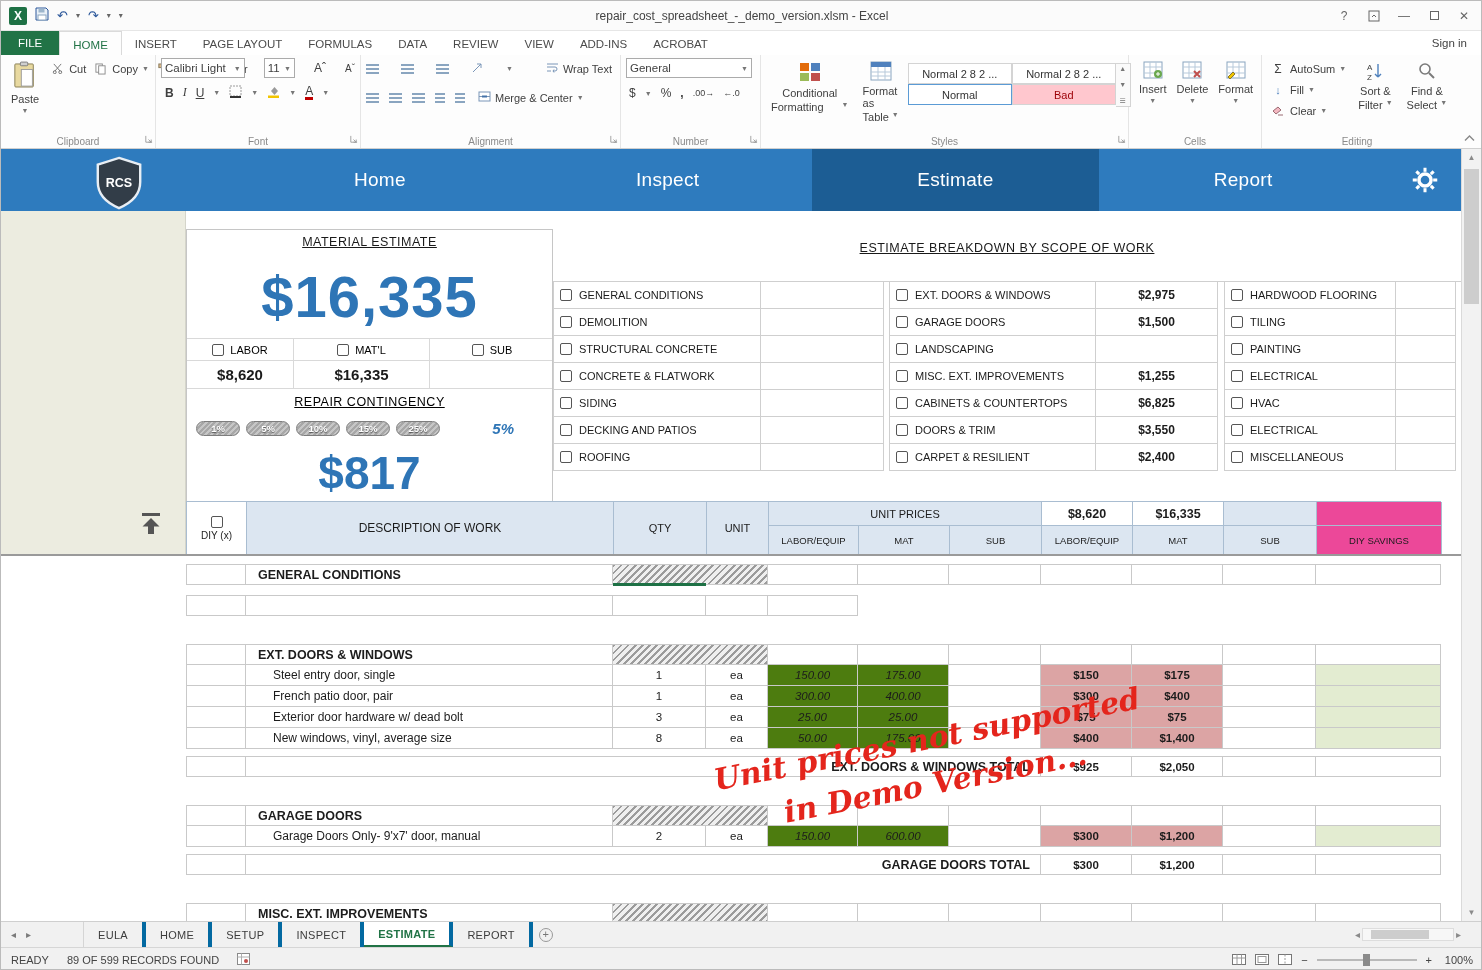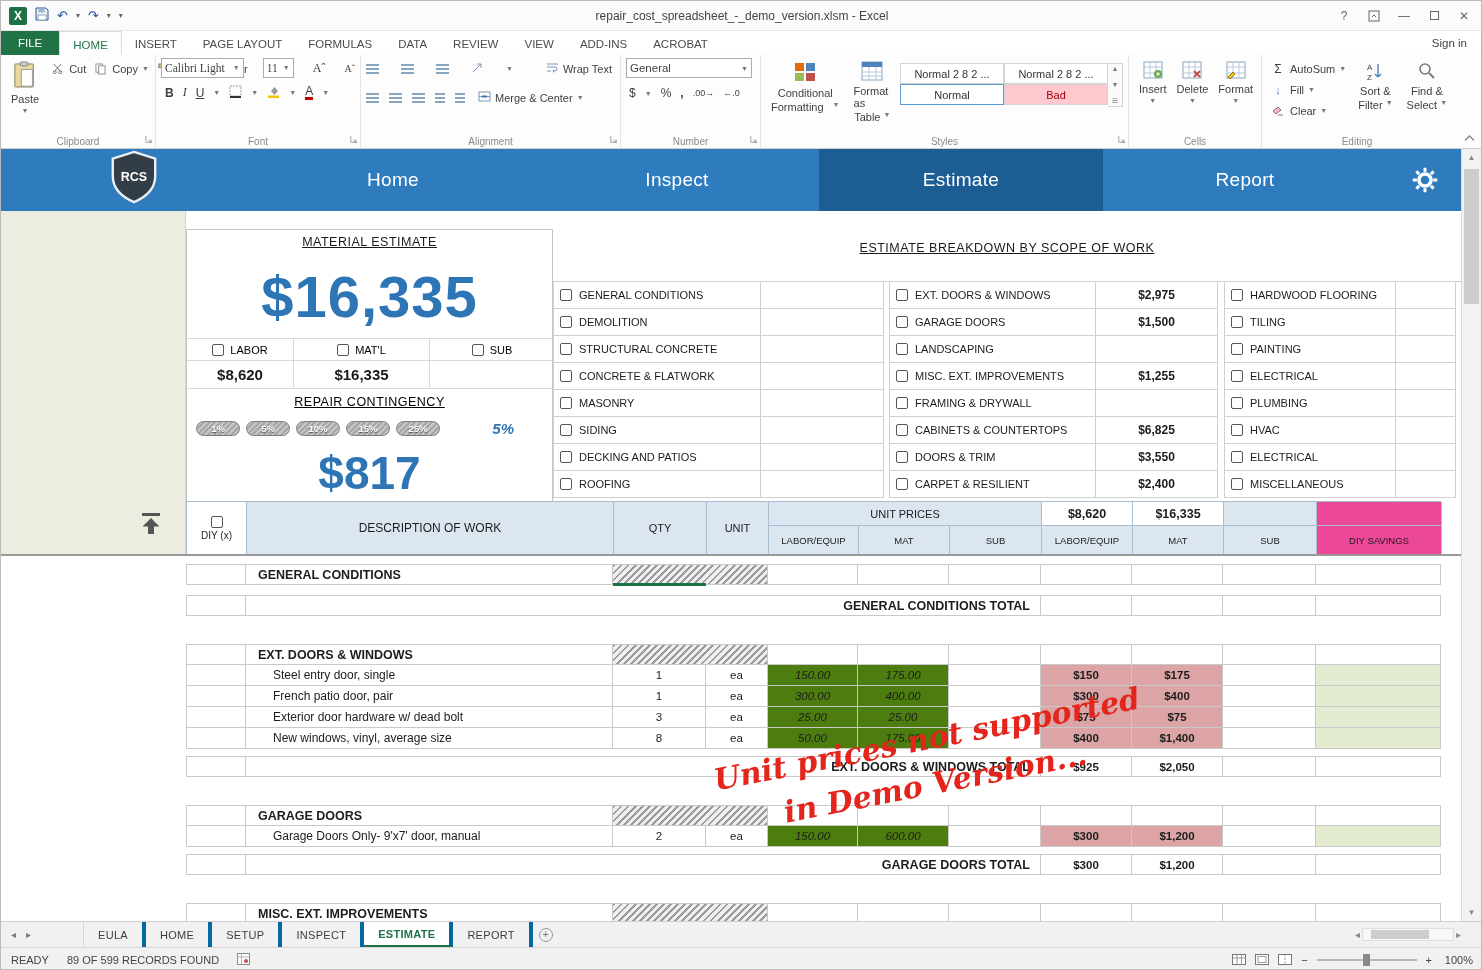"Calibri Light" div { font-family: Liberation Serif, serif -> none }
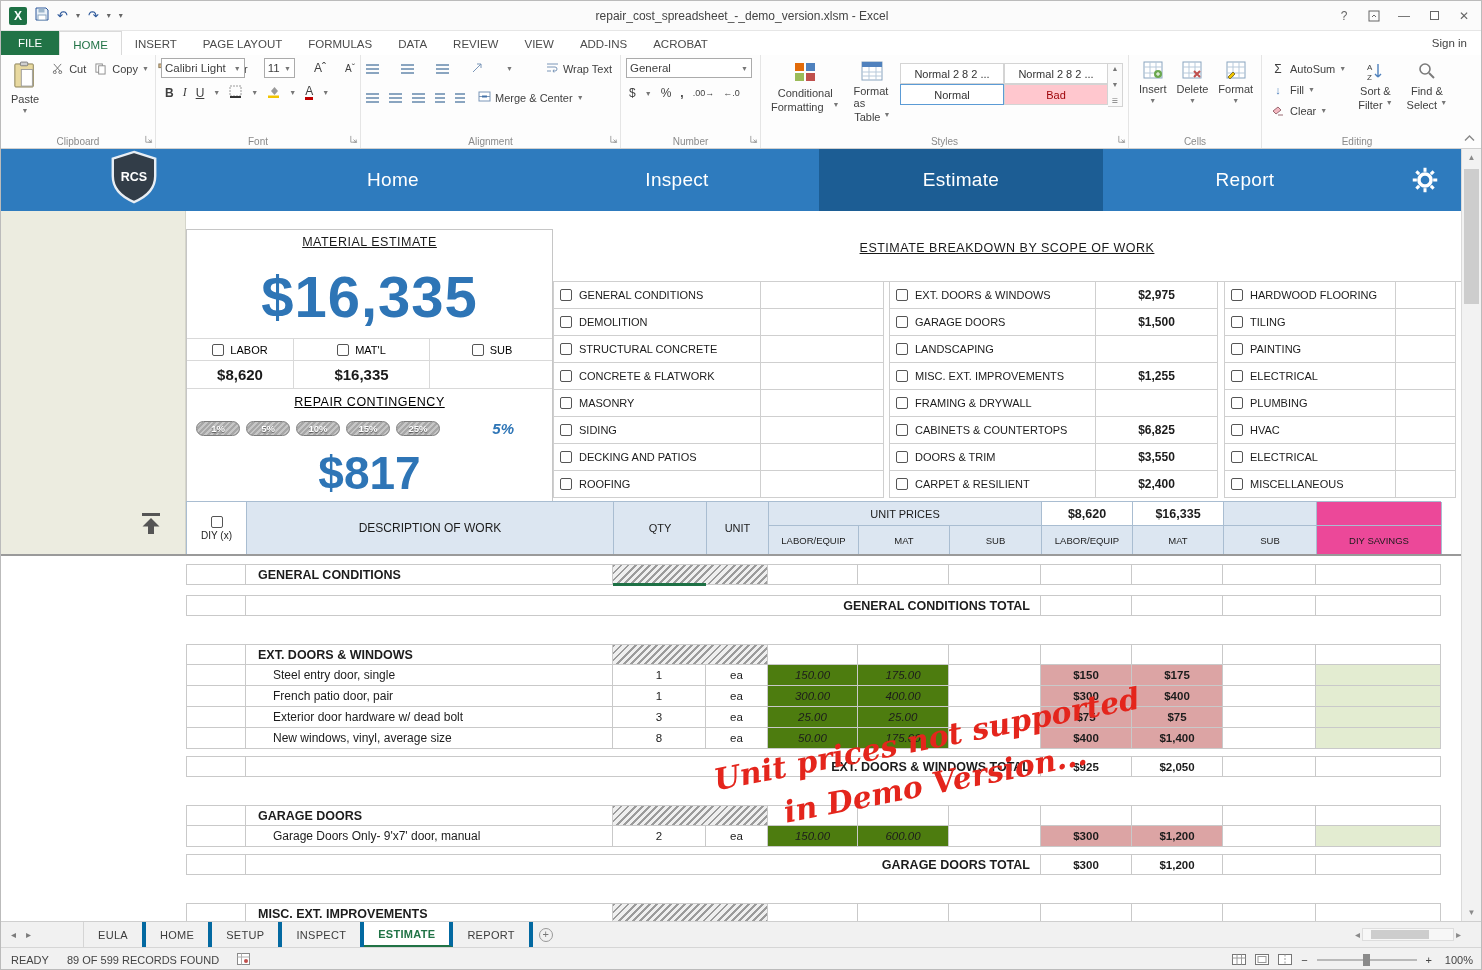"Formatting" span { gap: 9px -> 18px }
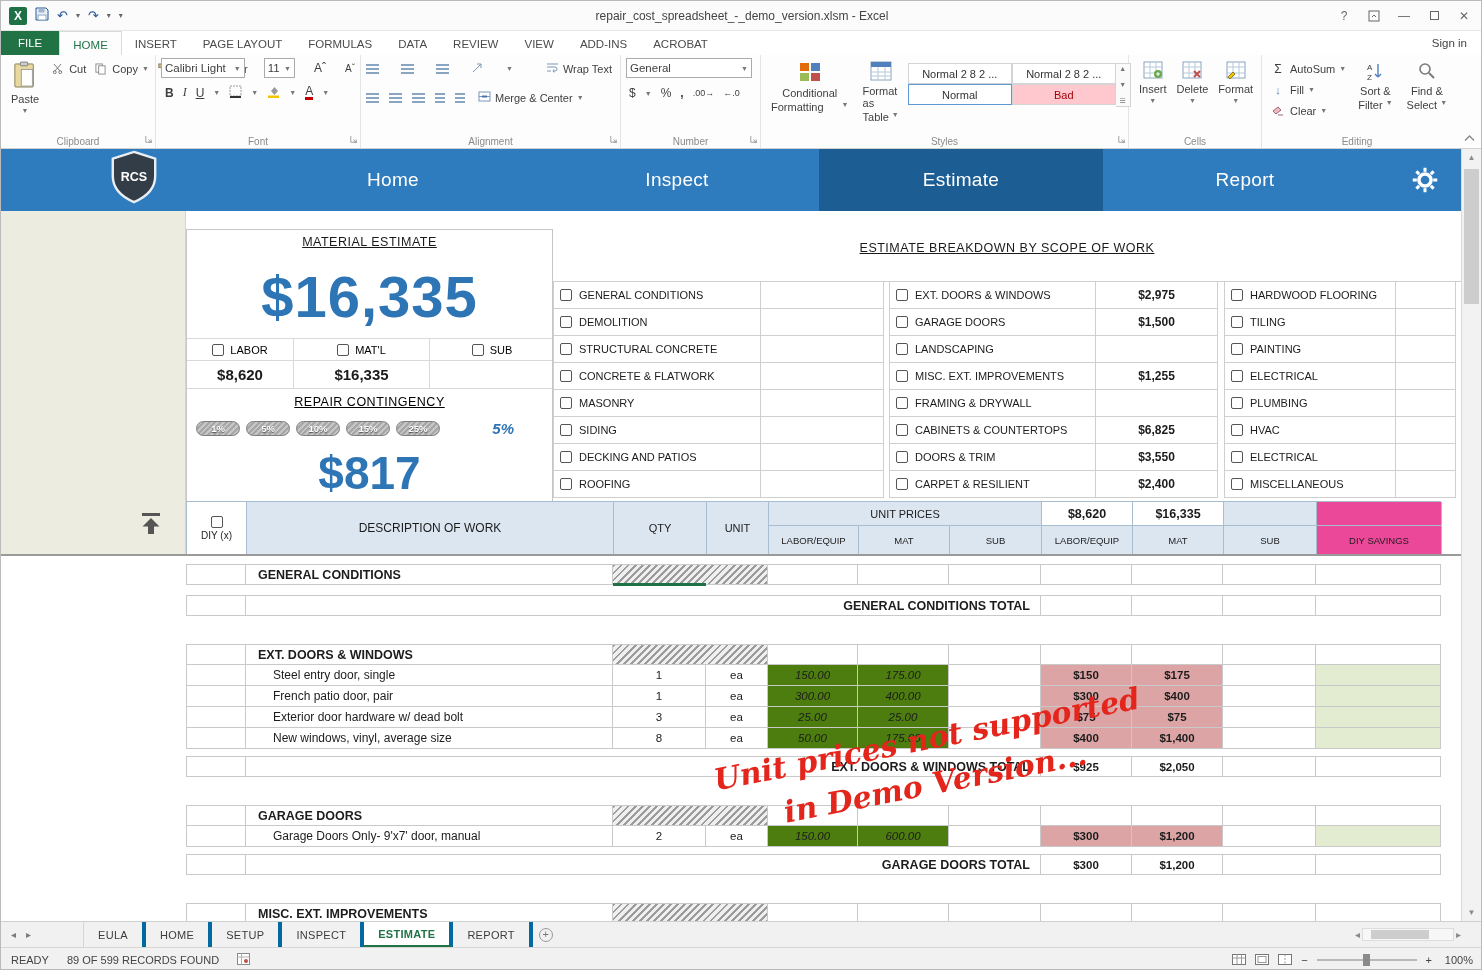"RCS" .nav-logo { align-items: flex-start -> flex-end; margin-left: 15px -> none }
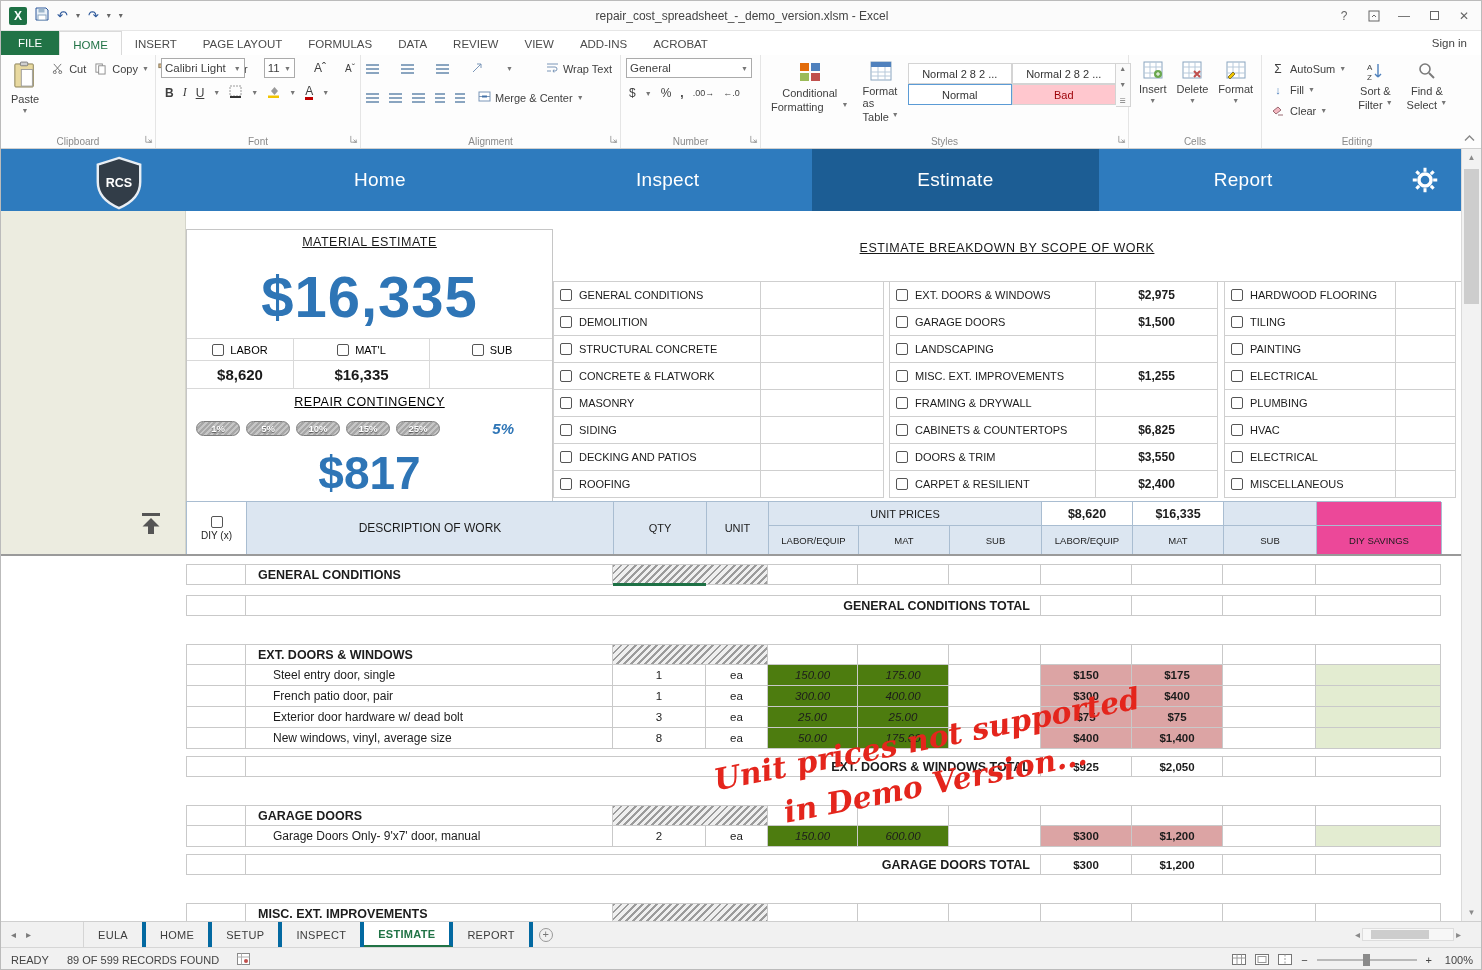"MASONRY" div.b-row { html: <div> <div> <span></span> <span>MASONRY</span> </div> <div></div> <div></div> <div> <span></span> <span>FRAMING &amp; DRYWALL</span> </div> <div></div> <div></div> <div> <span></span> <span>PLUMBING</span> </div> <div></div> </div> -> none }
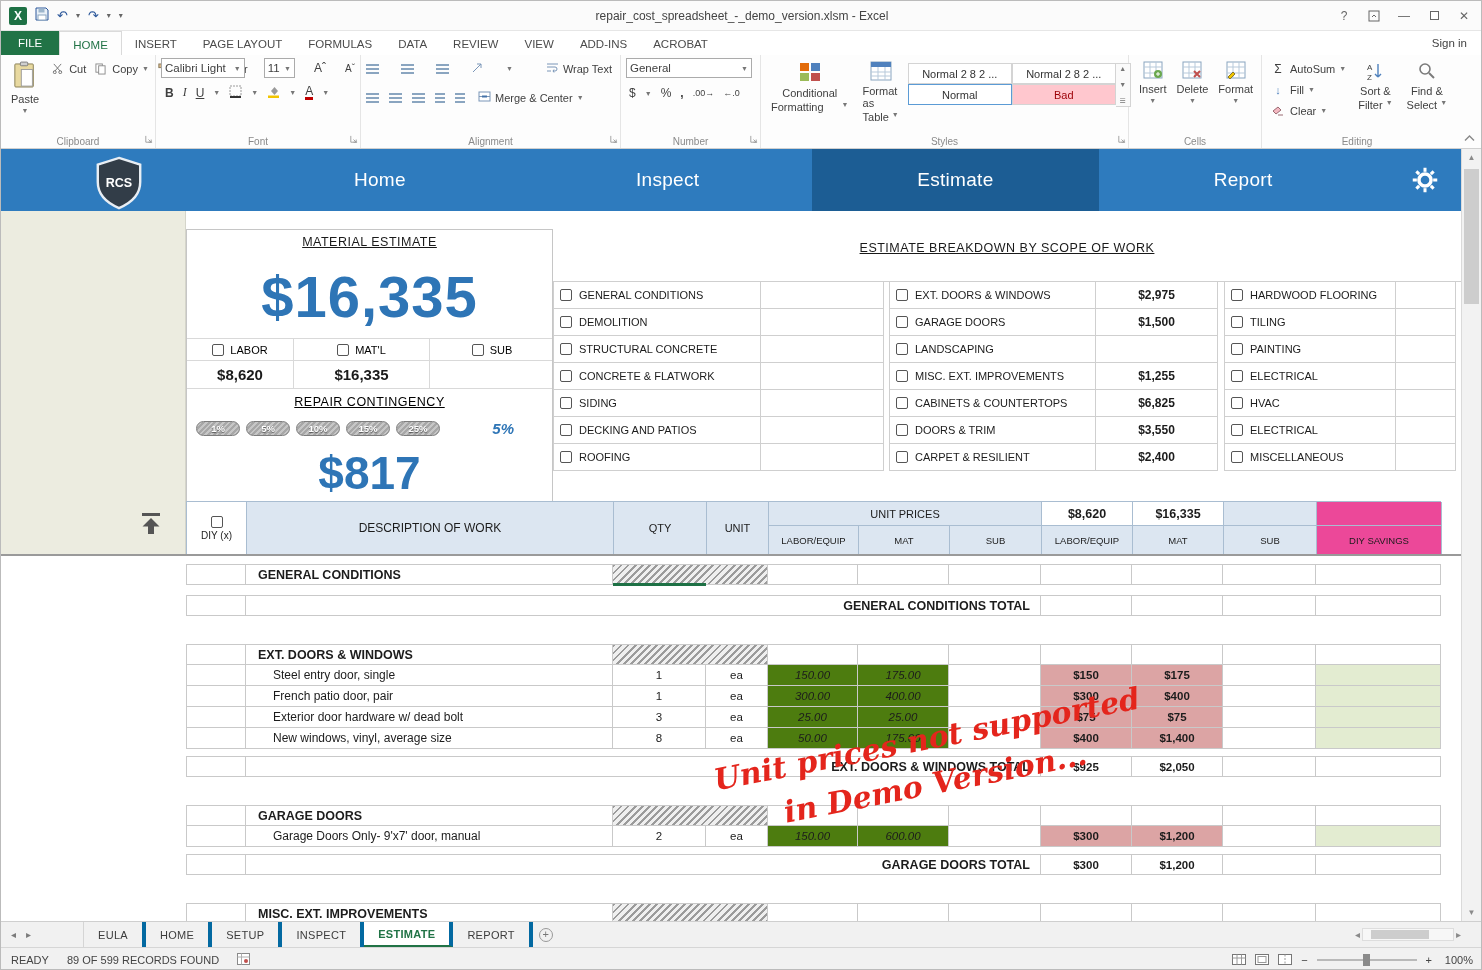"GENERAL CONDITIONS TOTAL" div.c { html: <div>GENERAL CONDITIONS TOTAL</div> -> none }
